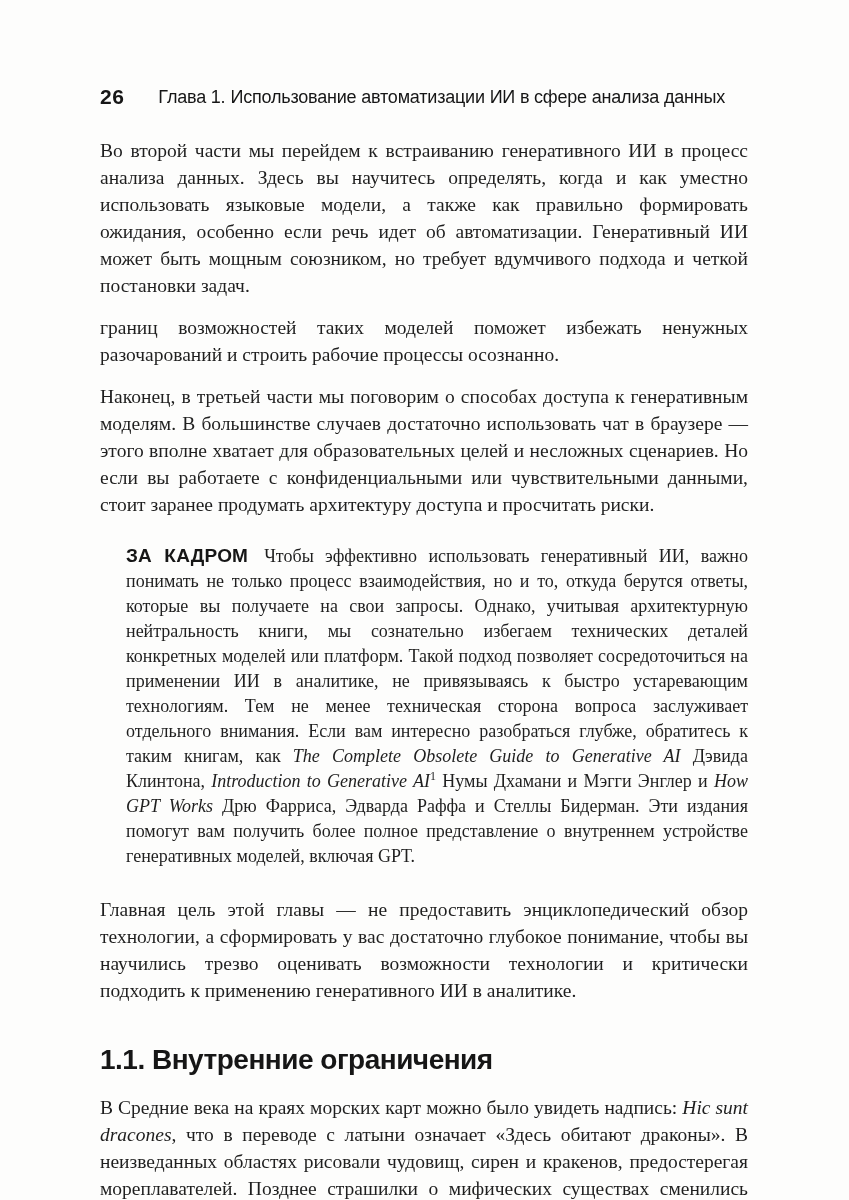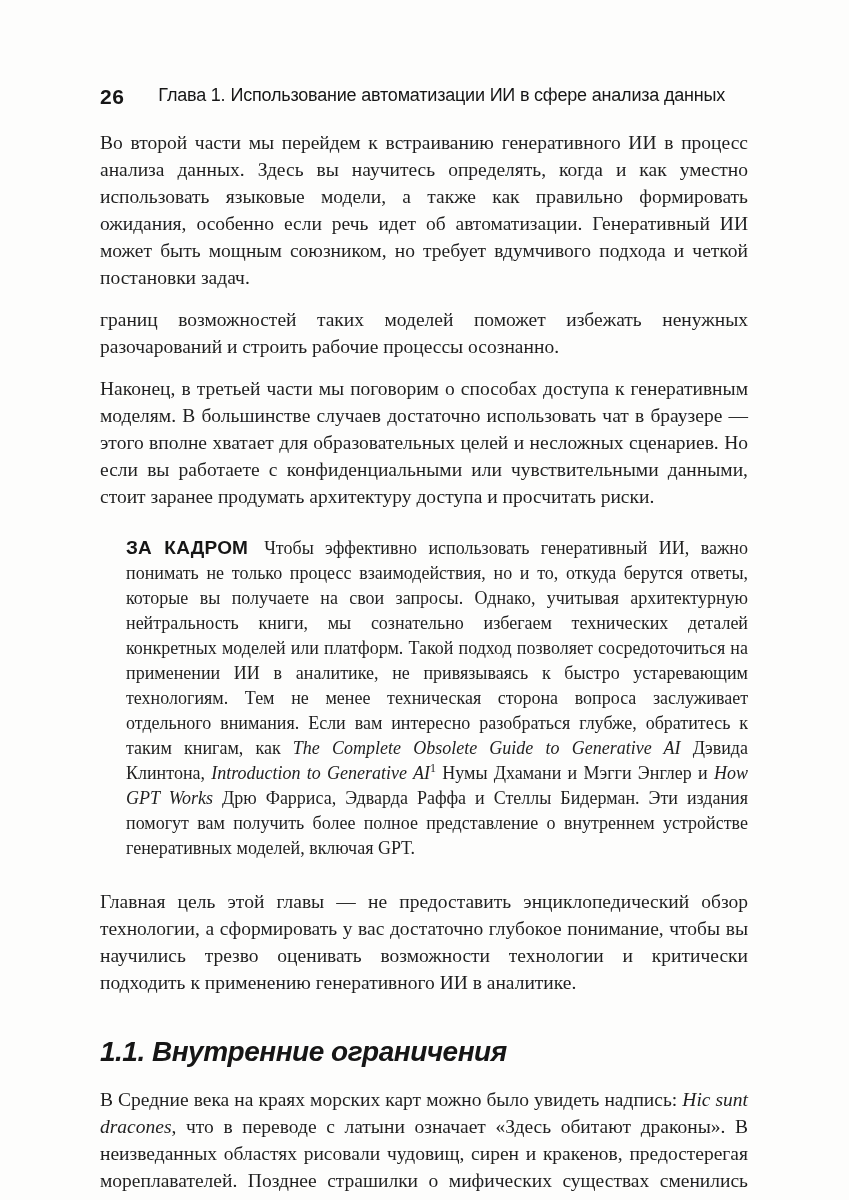"26" .running-head { align-items: flex-start -> center; margin-bottom: 20px -> 28px }
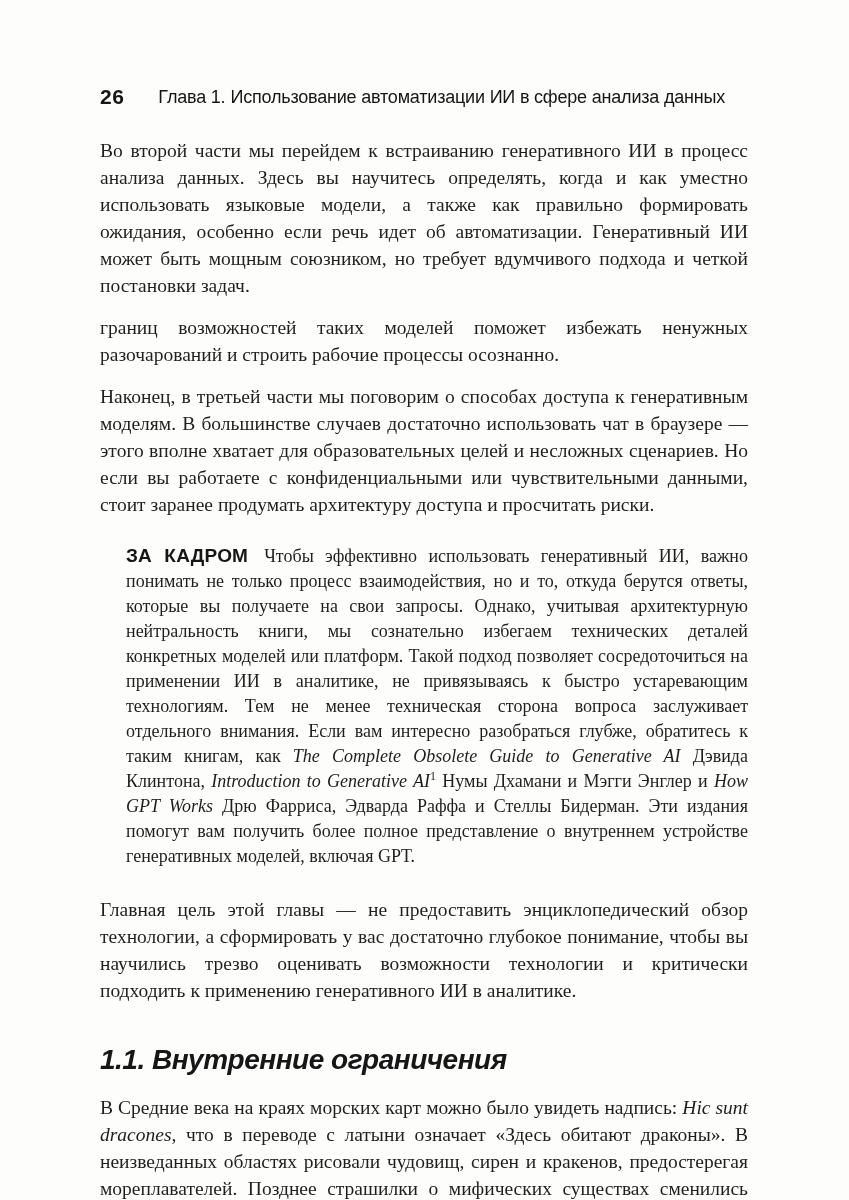"1.1. Внутренние ограничения" .section-heading { font-style: italic -> none }
